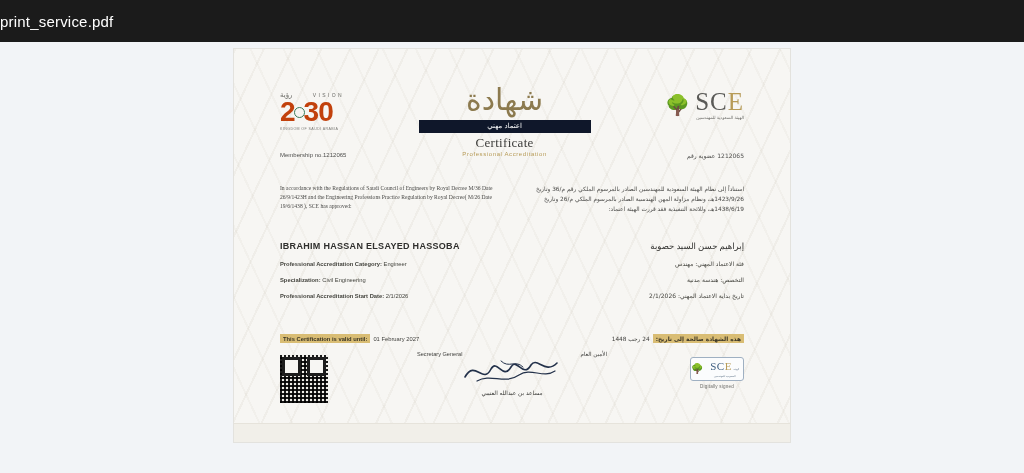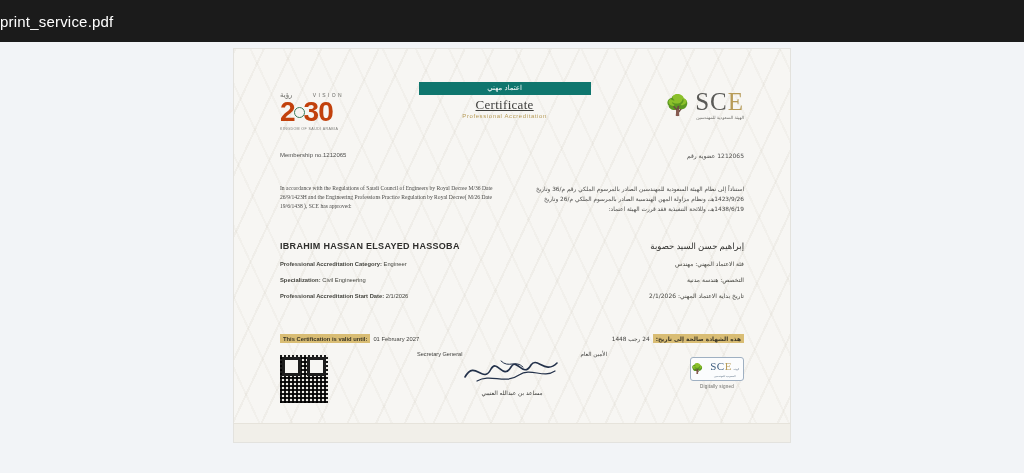"شهادة" div.ar-big { html: none -> <div>شهادة</div> }
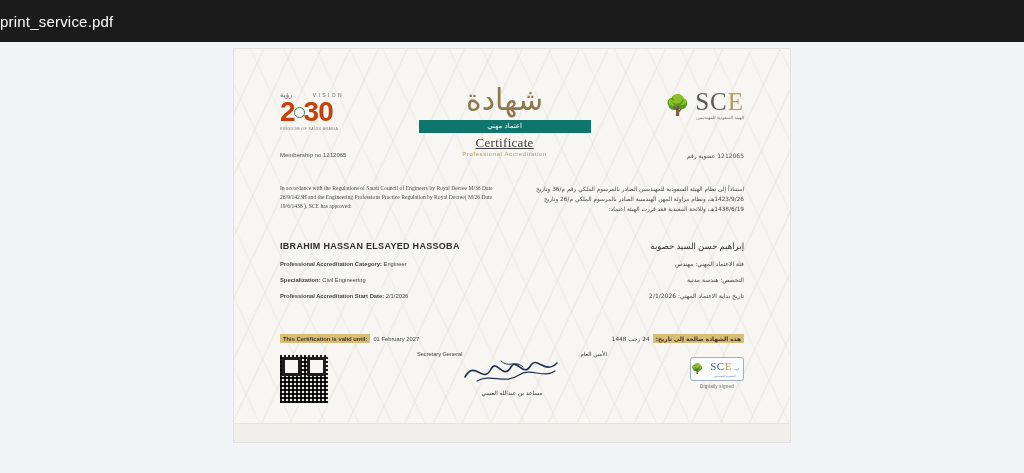"اعتماد مهني" .center-mark .gold-bar { background: #0f766e -> #0f172a }
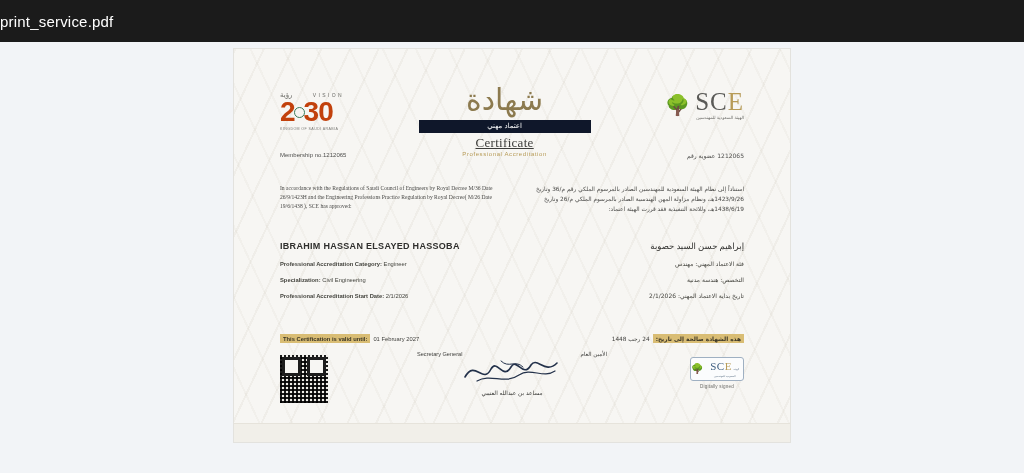"Certificate" .center-mark .cert-en { text-decoration: underline -> none }
